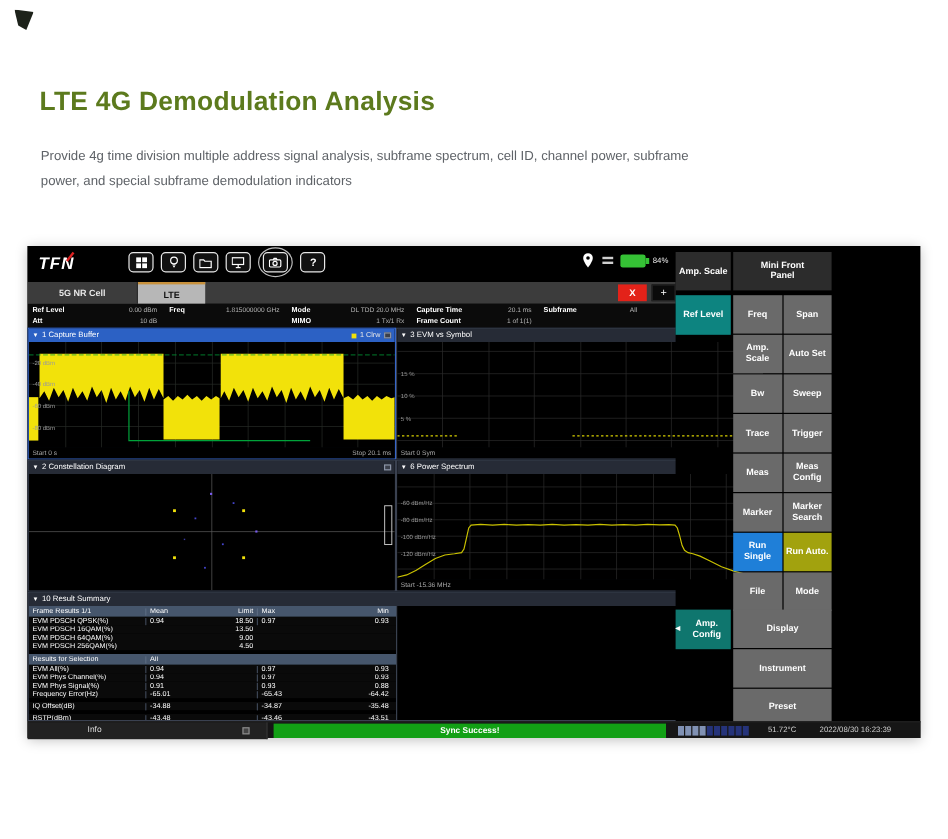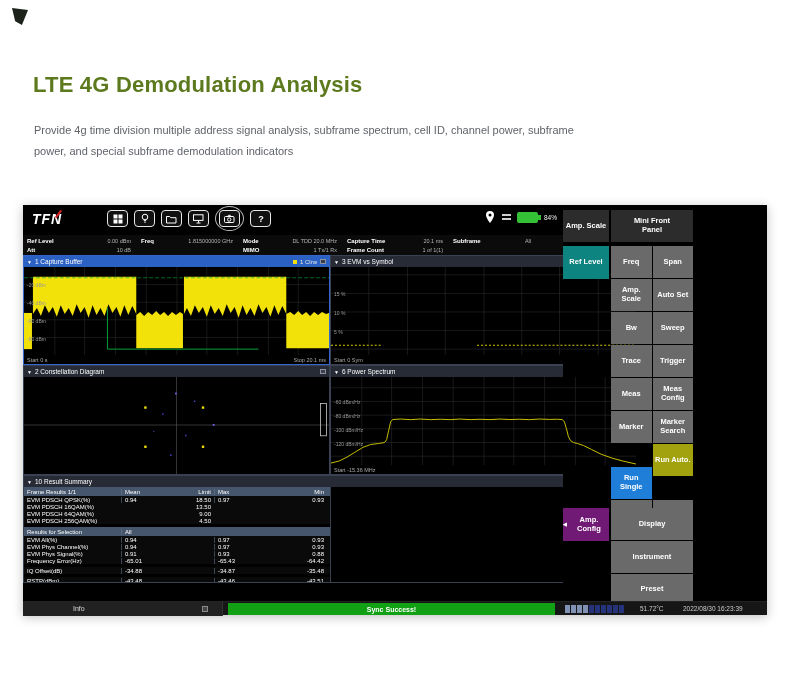"5G NR Cell" div.tabbar { html: none -> <div> <div>5G NR Cell</div> <div>LTE</div> <div>X</div> <div>+</div> </div> }
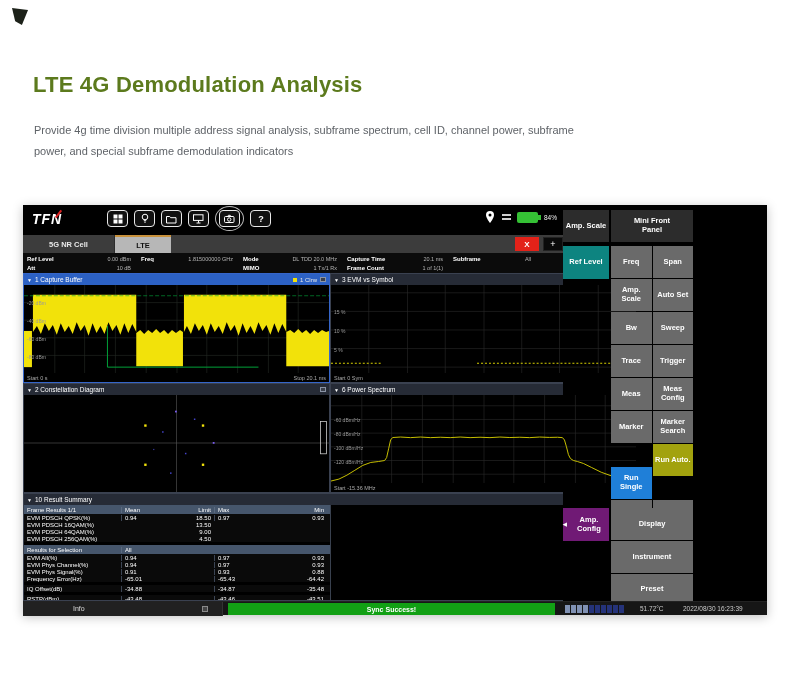"Run Single" .btn-run-single { margin-top: 23px -> none }
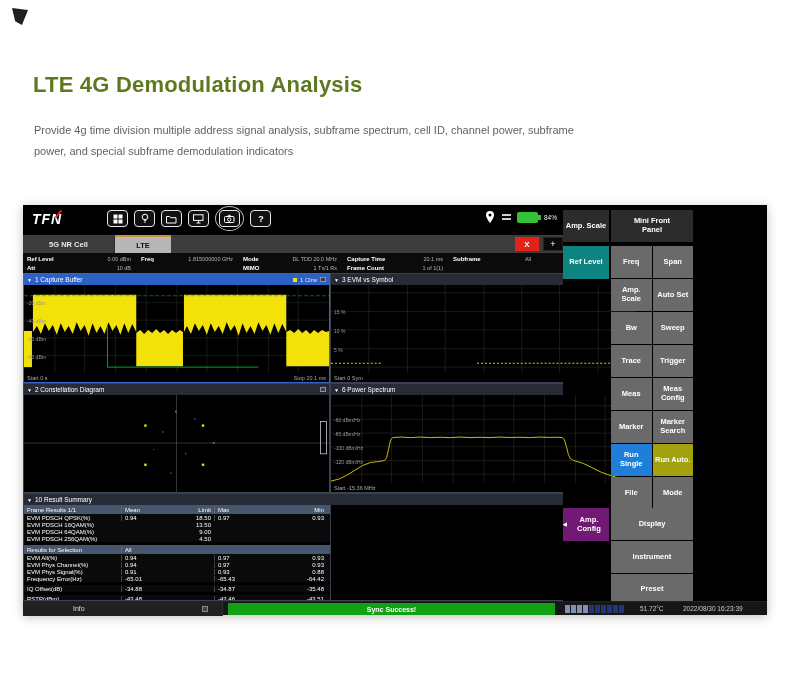"Amp. Config" .btn-ampcfg { background: #701a75 -> #0f766e }
